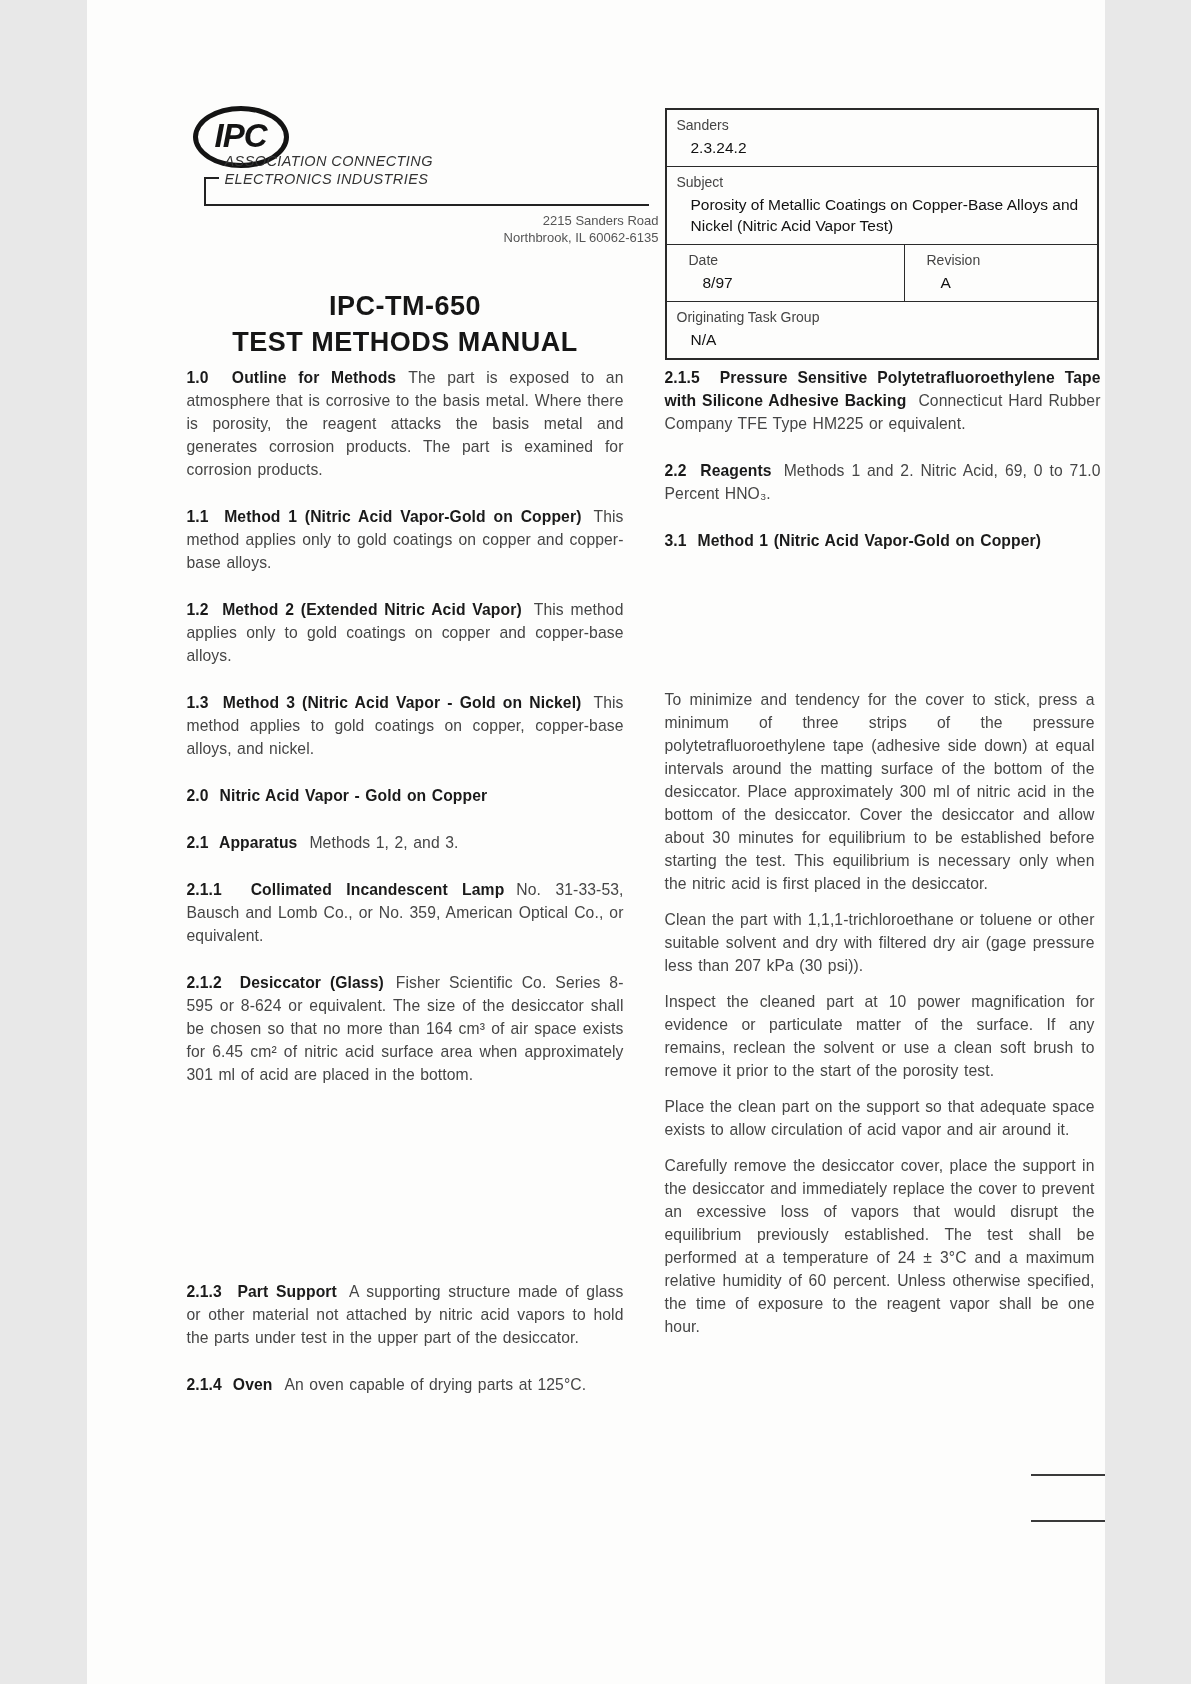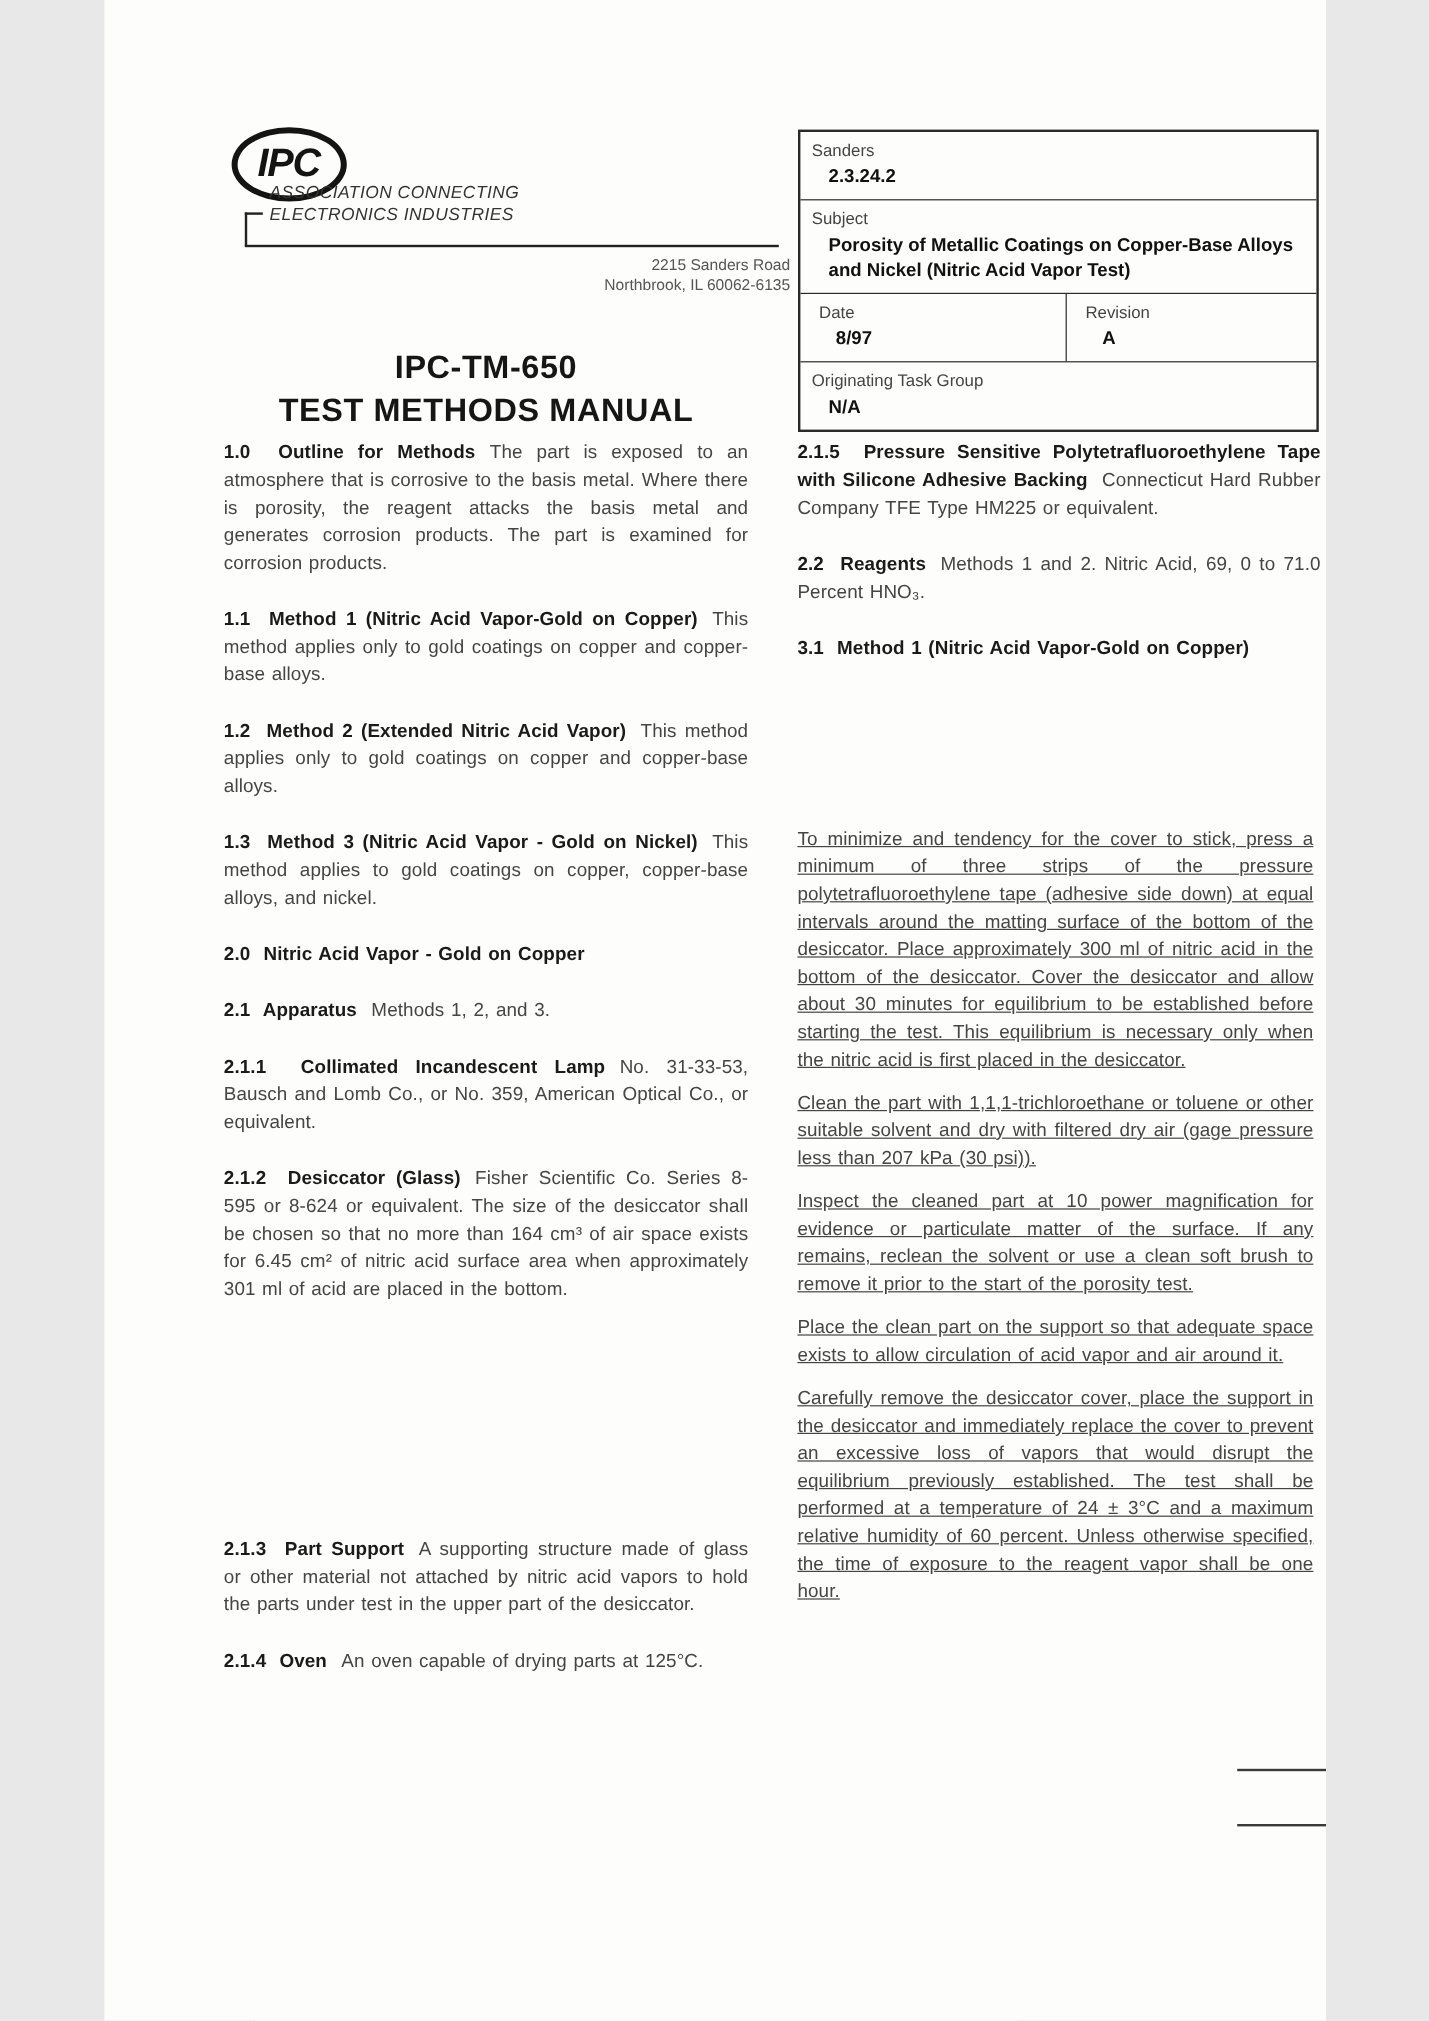"2.3.24.2" .ib-value { font-weight: bold -> normal }
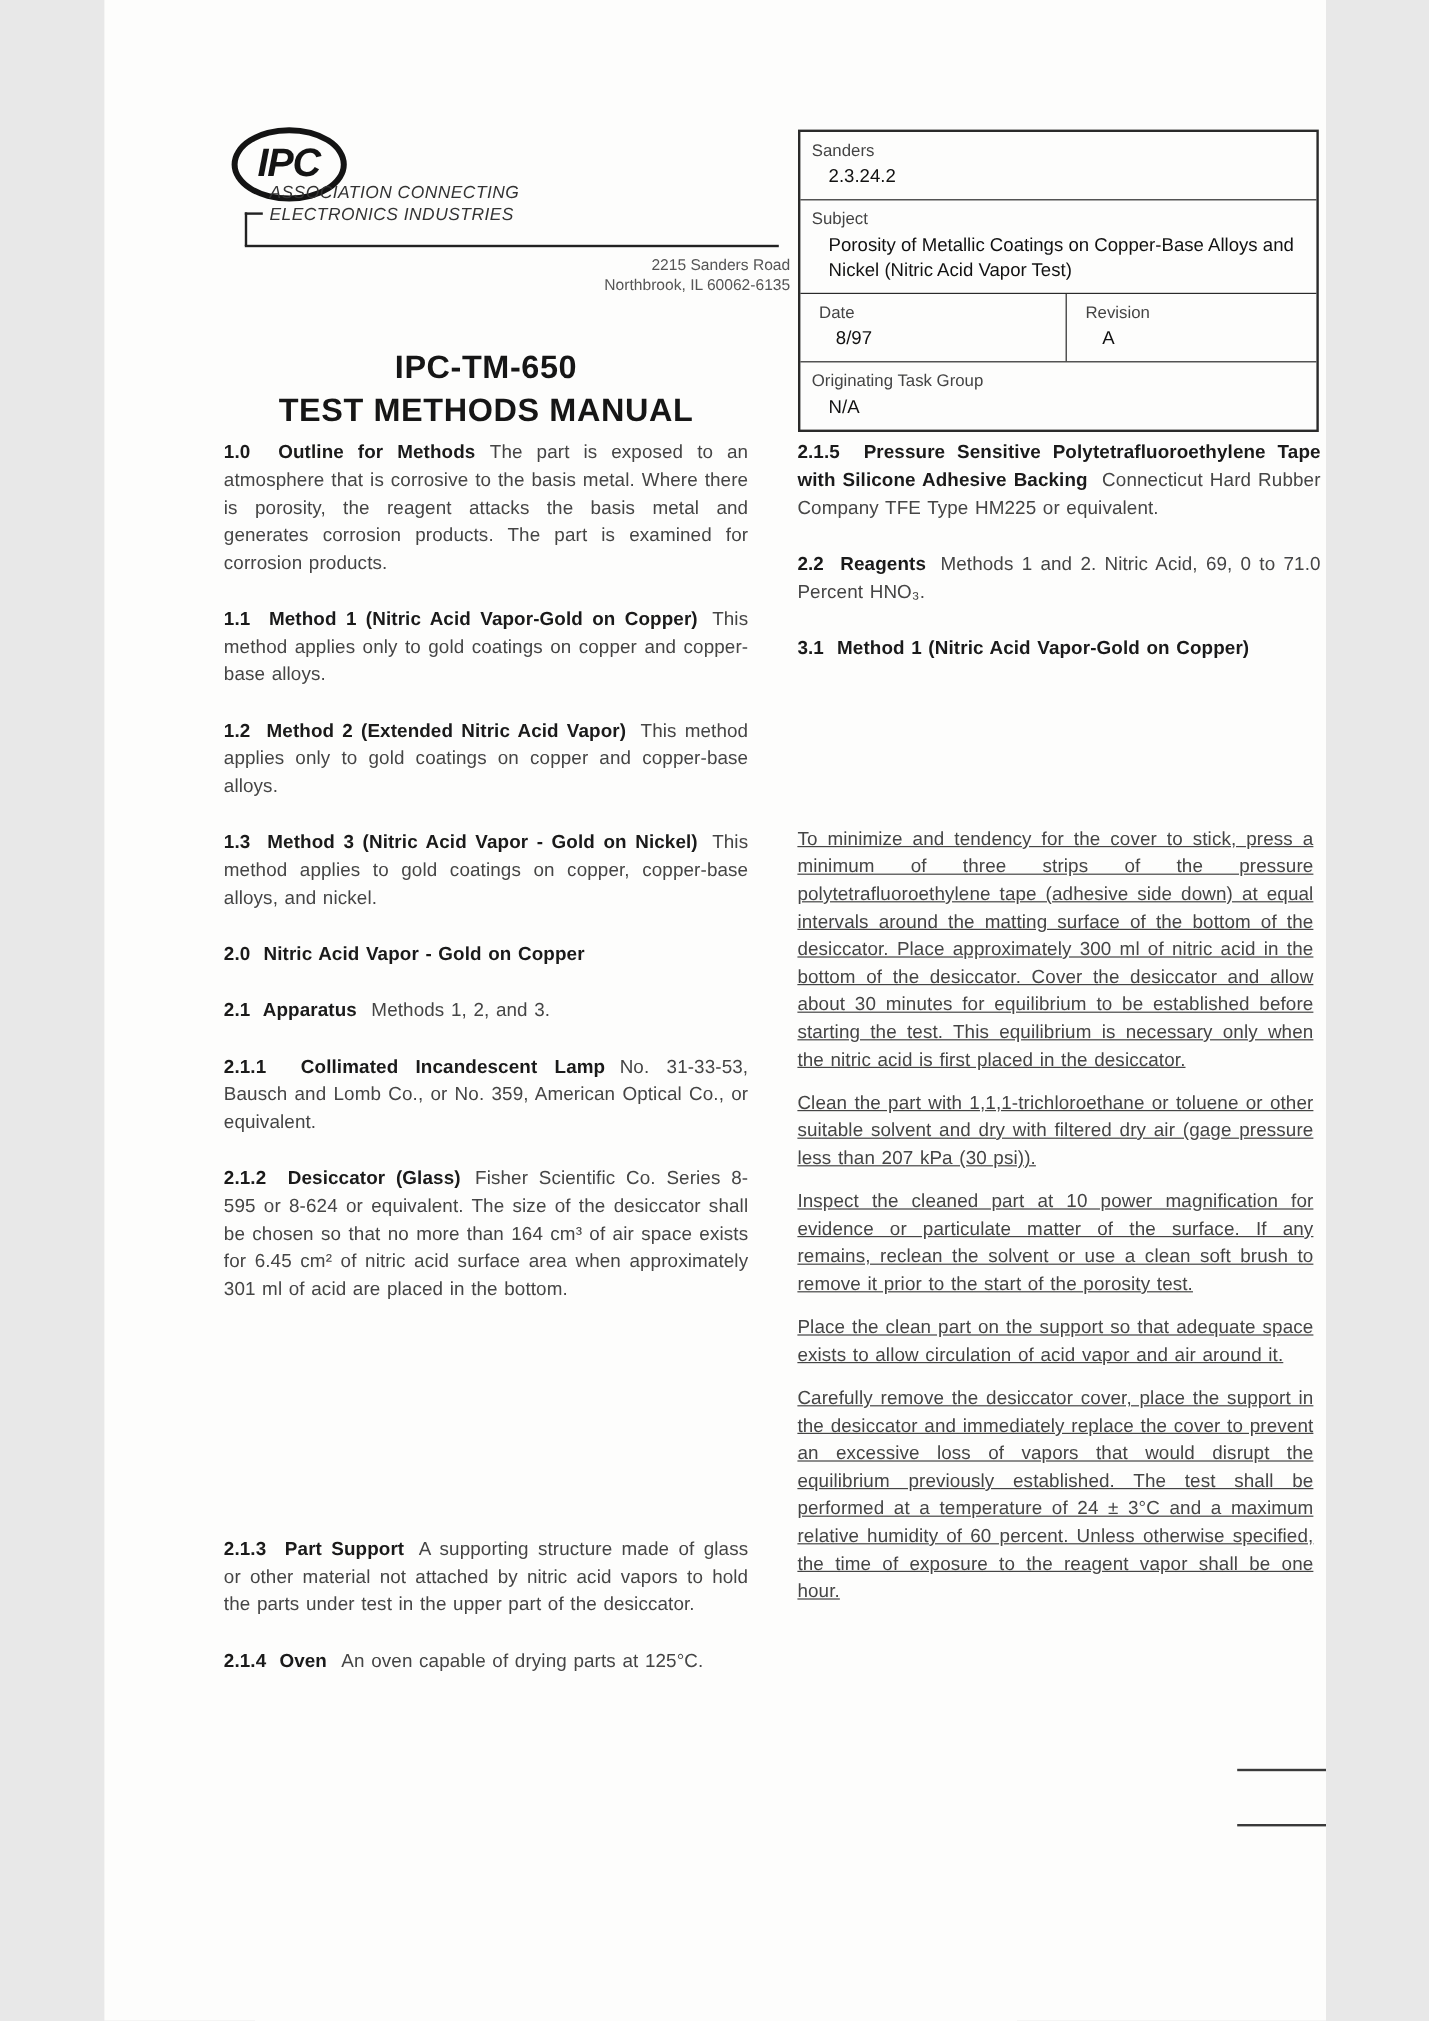"Date" .ib-cell { margin-left: none -> 16px; padding: 6px 8px 8px 16px -> 6px 8px 8px 6px }
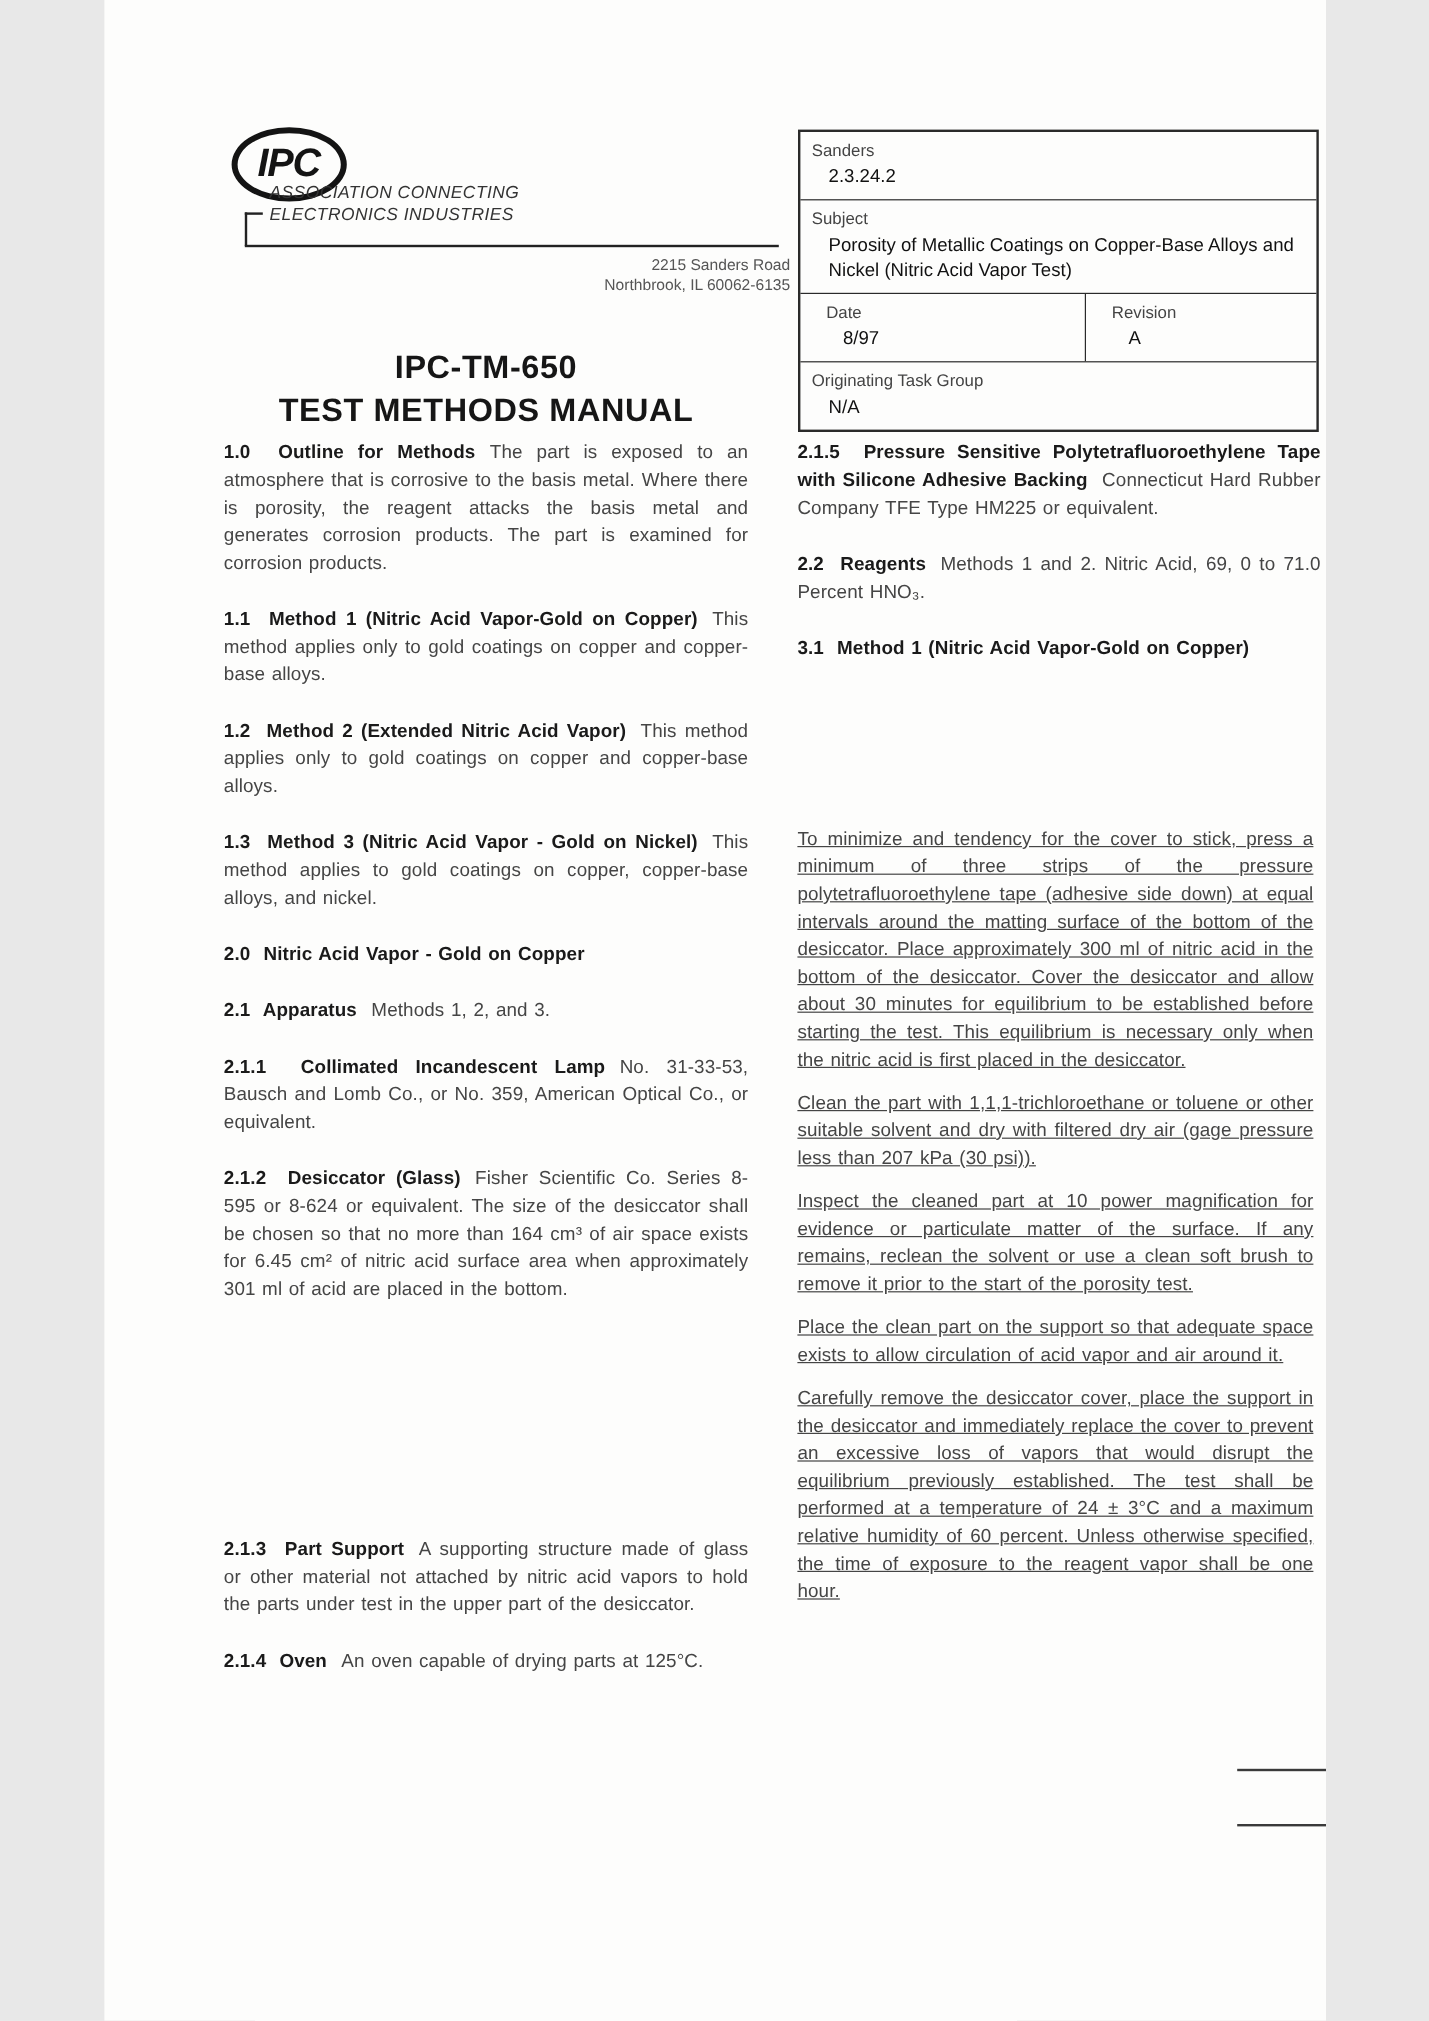"To minimize and tendency for" .para { text-decoration: underline -> none }
